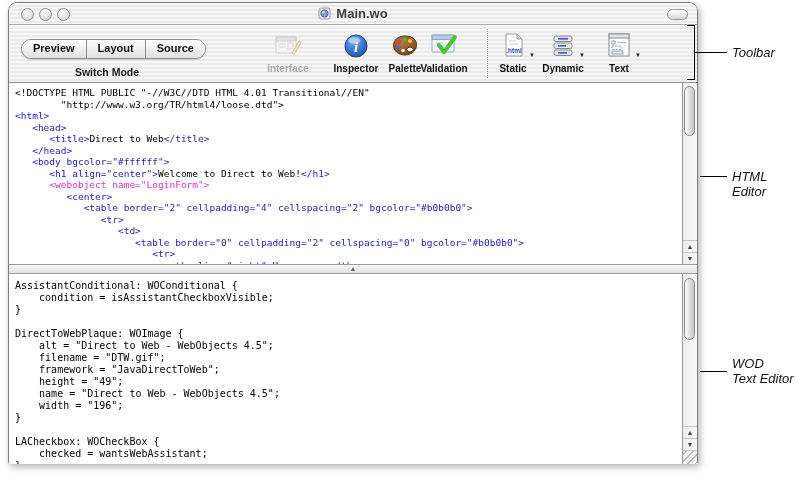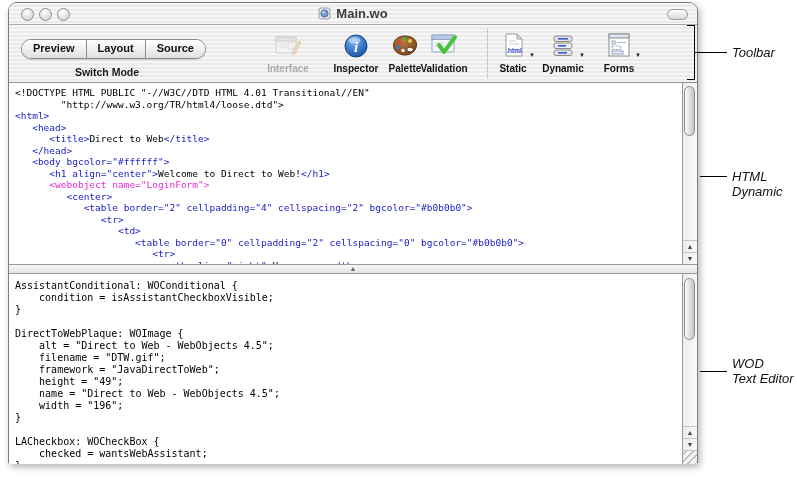"Forms" span.tool-label { text: Forms -> Text }
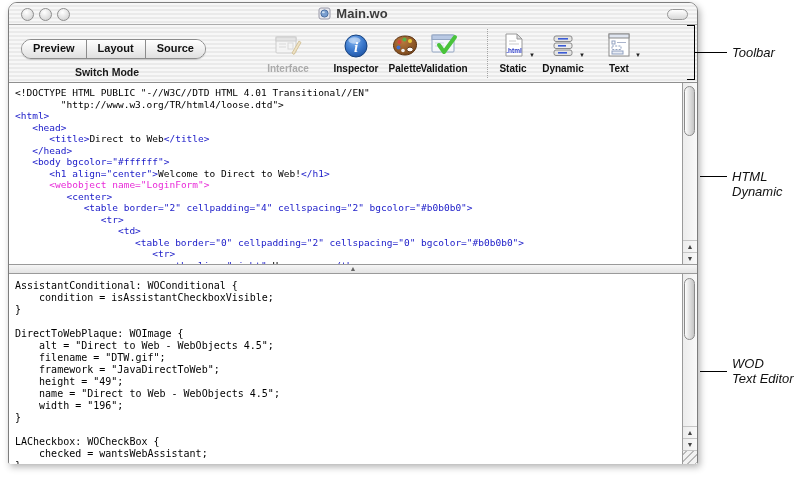"HTML Dynamic" div.callout-label { text: Dynamic -> Editor }
